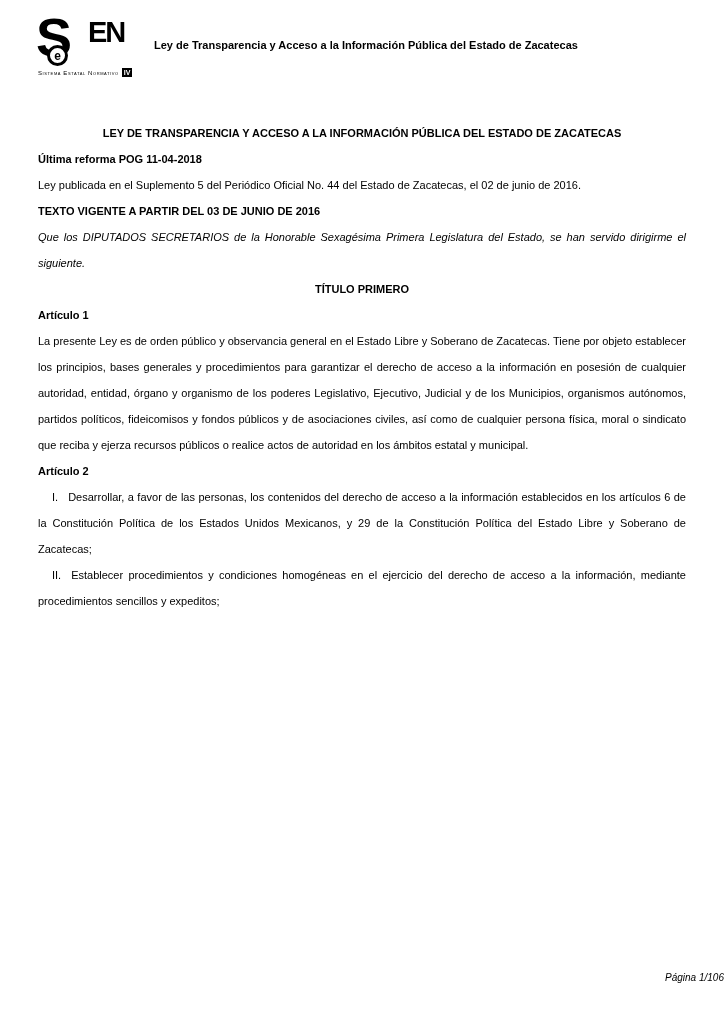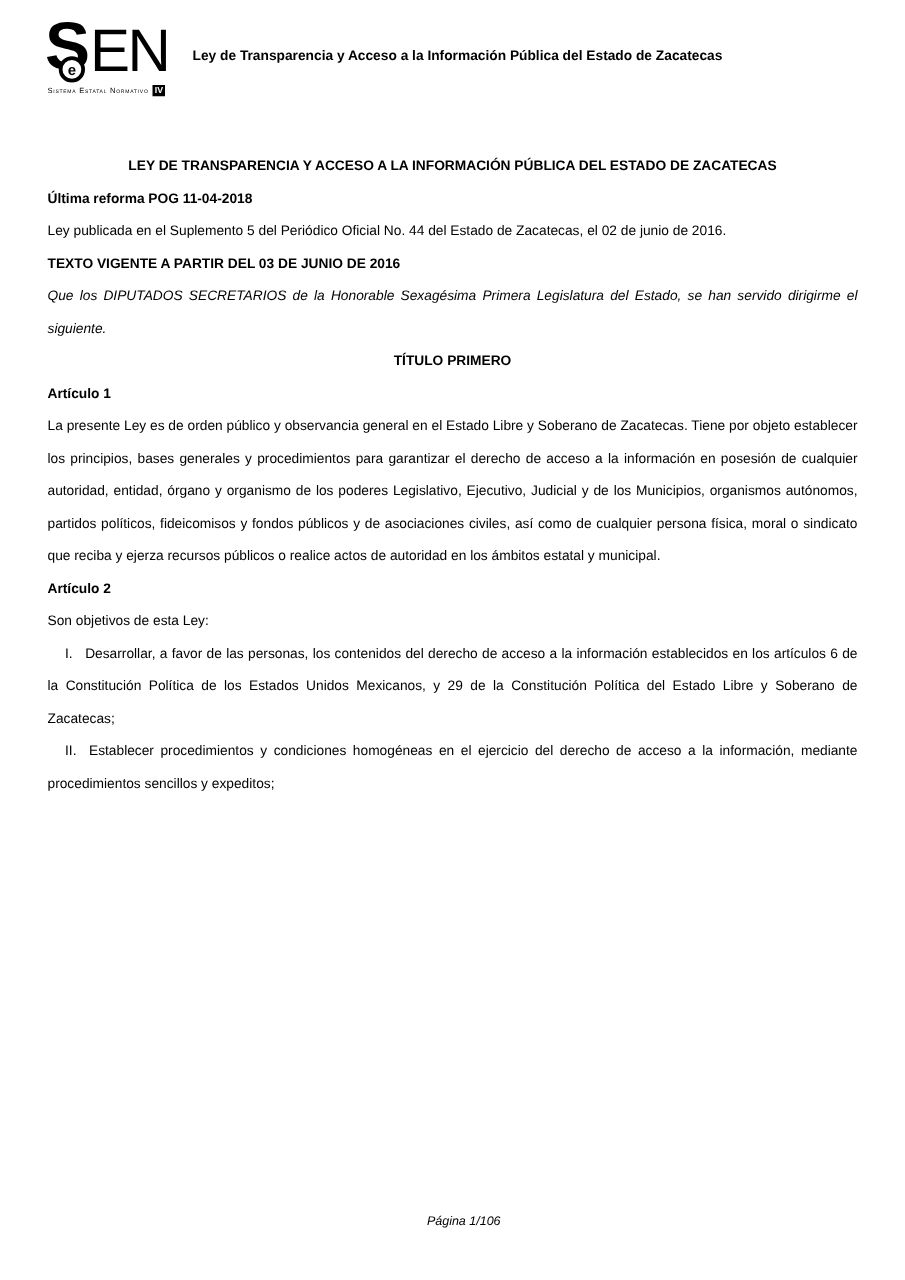"EN" .logo-en { font-size: 48px -> 29px; font-weight: 400 -> 700; left: 36px -> 52px }
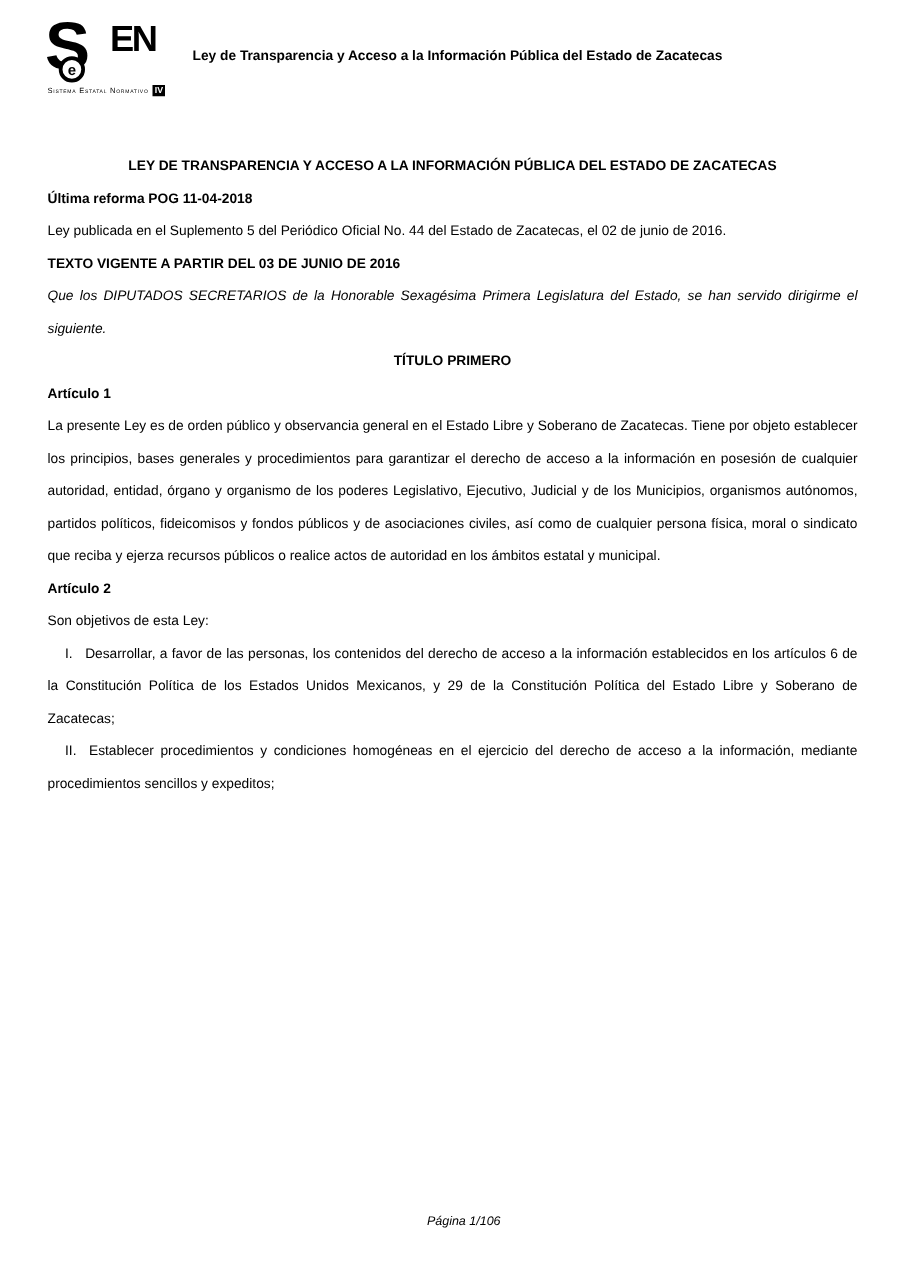"Son objetivos de esta Ley:" p { html: <p>Son objetivos de esta Ley:</p> -> none }
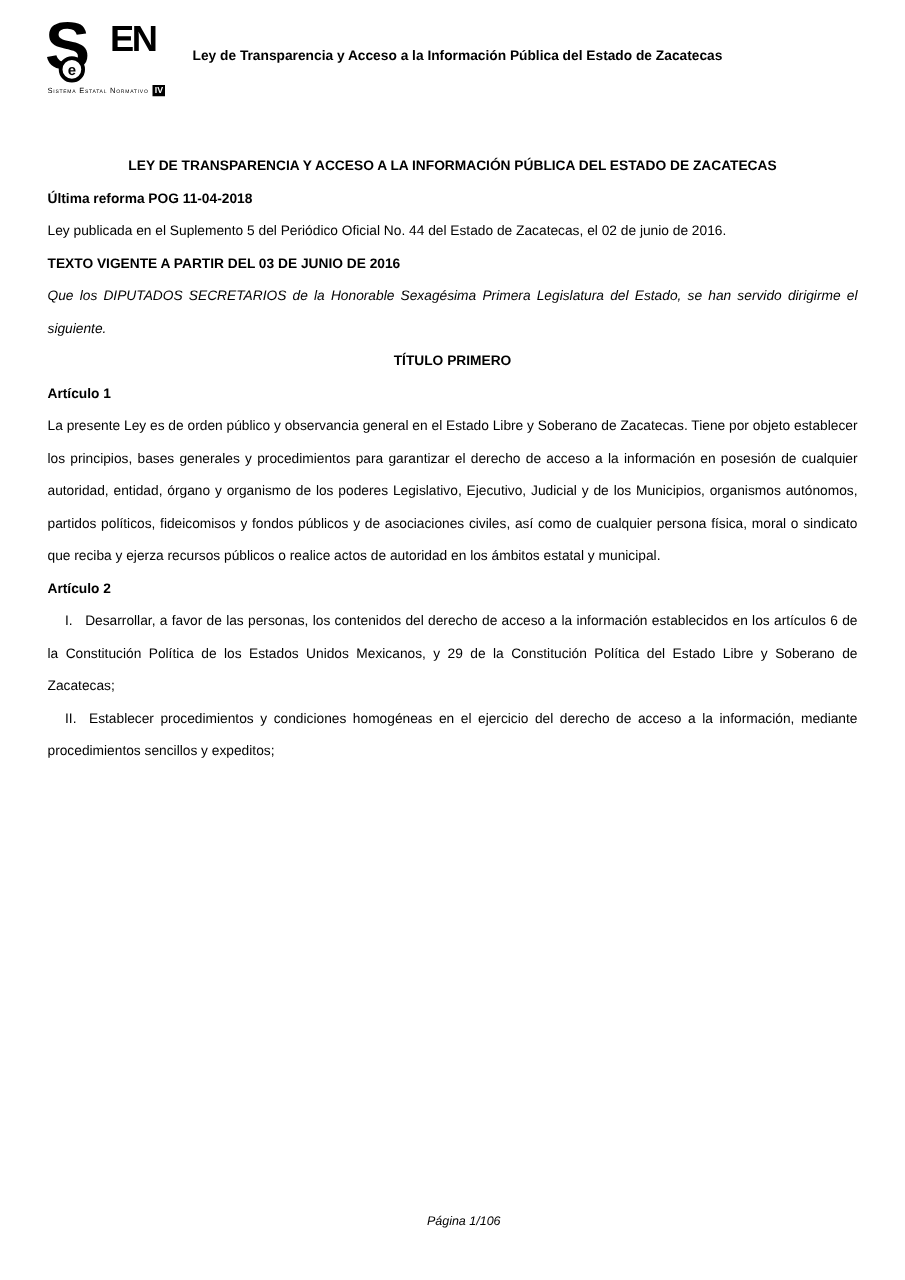"Página 1/106" .footer { text-align: center -> right }
